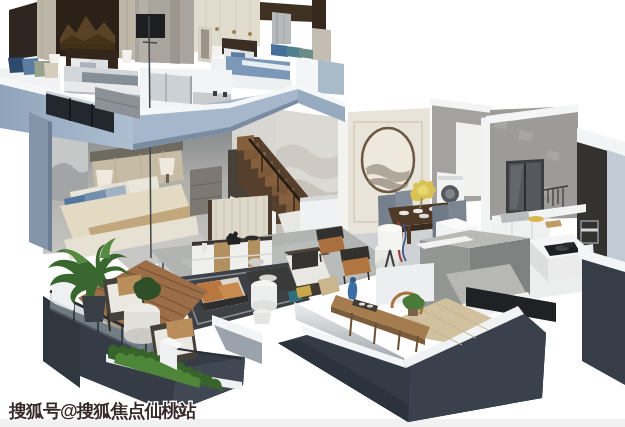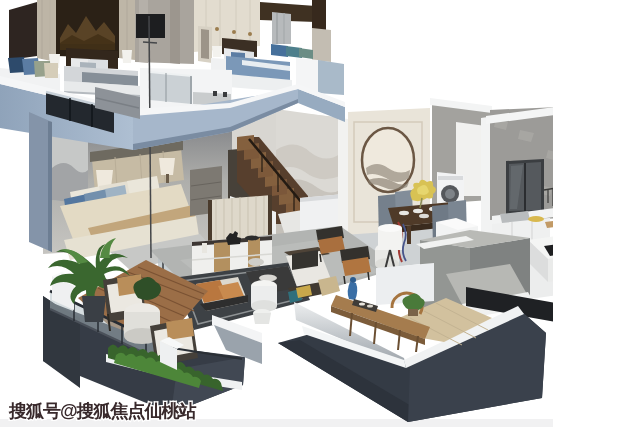"搜狐号@搜狐焦点仙桃站" #scene { width: 553px -> 625px }
